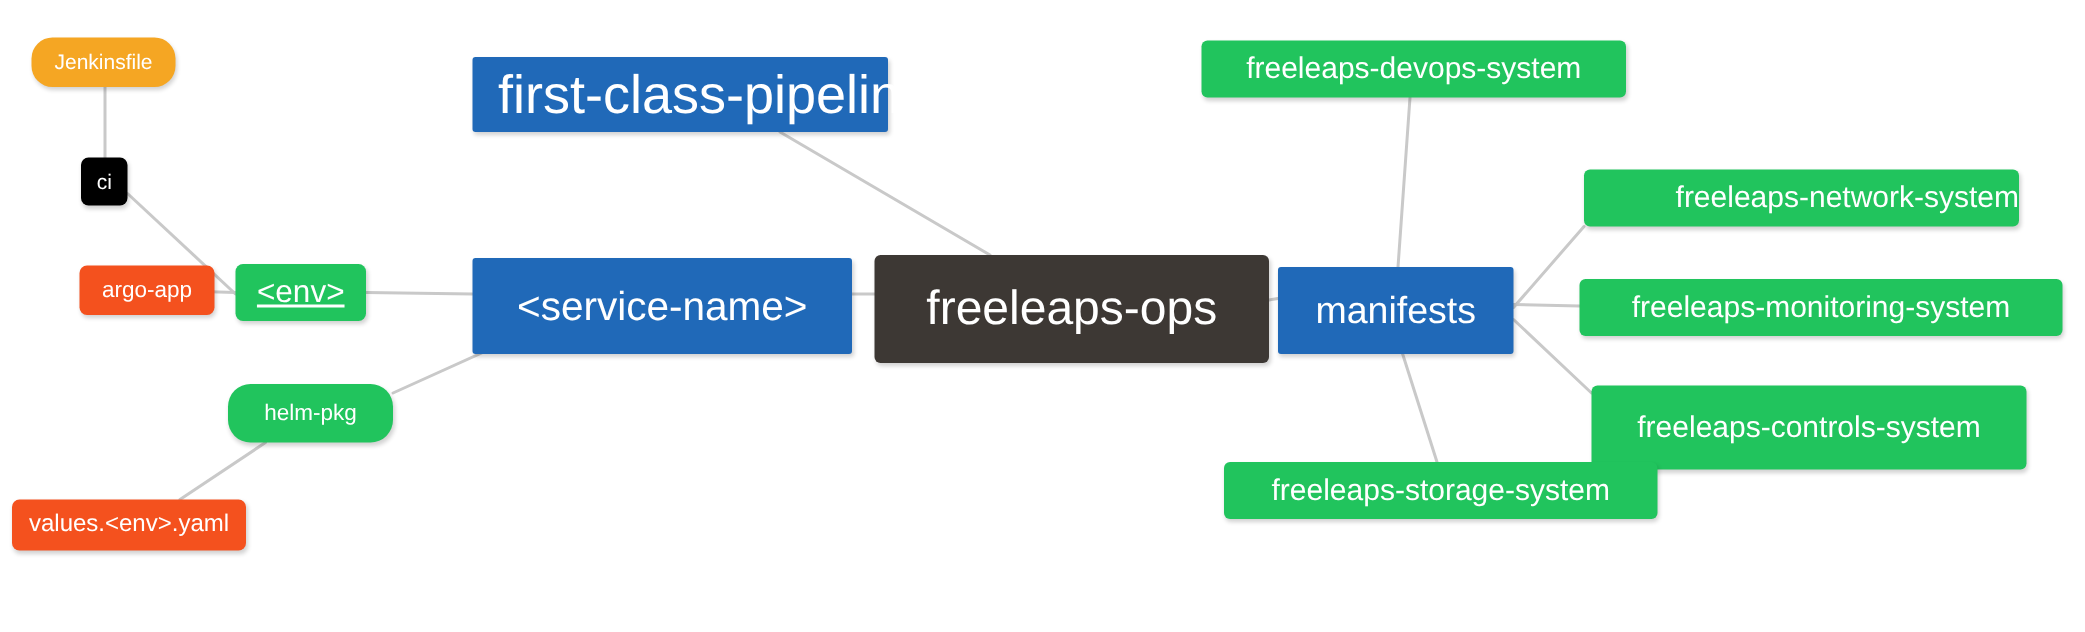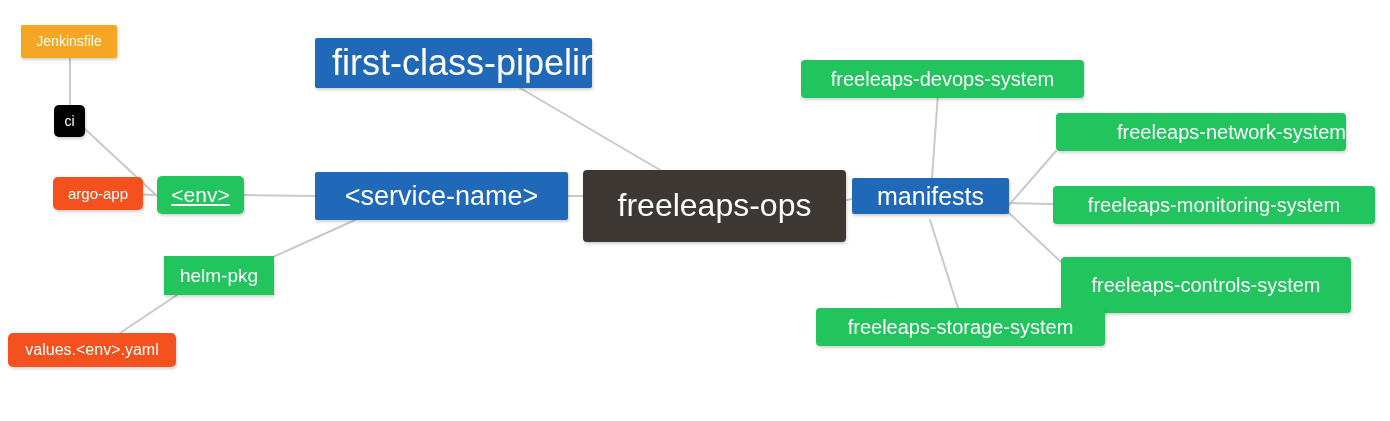"Jenkinsfile" div.node { border-radius: 2px -> 14px }
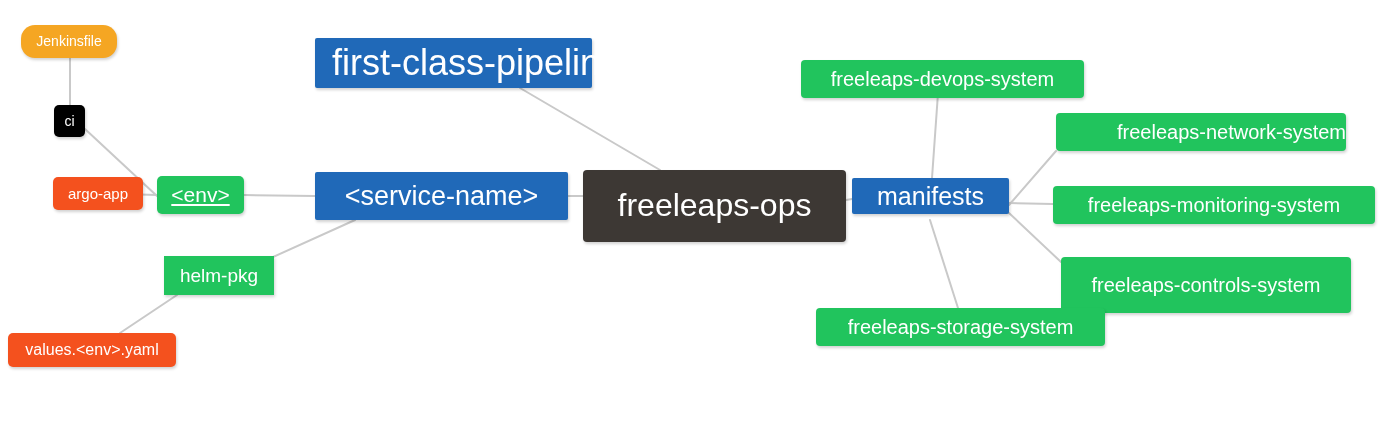"freeleaps-devops-system" div.node { margin-top: 33px -> none }
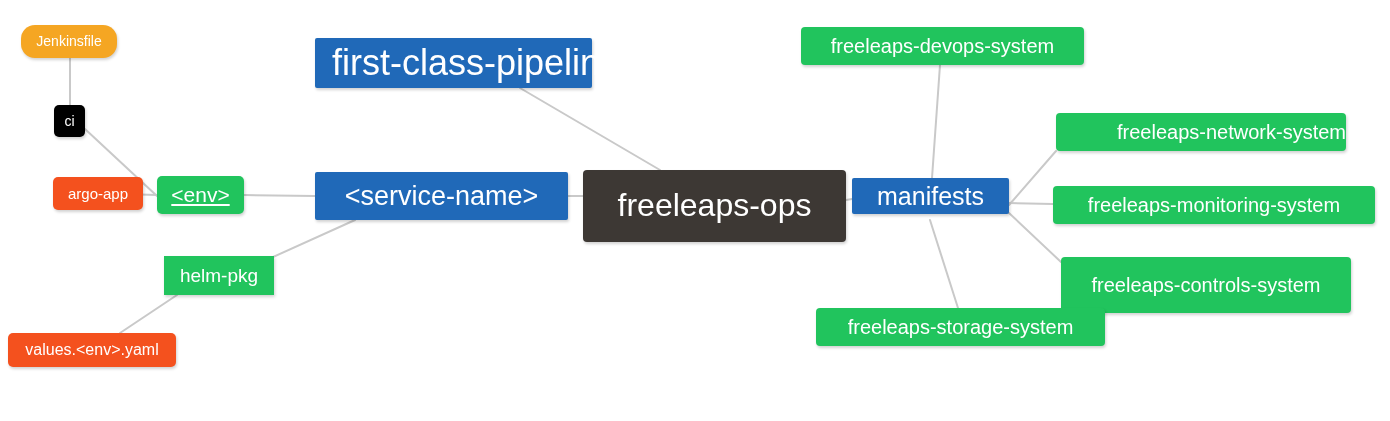"<service-name>" div.node { height: 48px -> 64px }
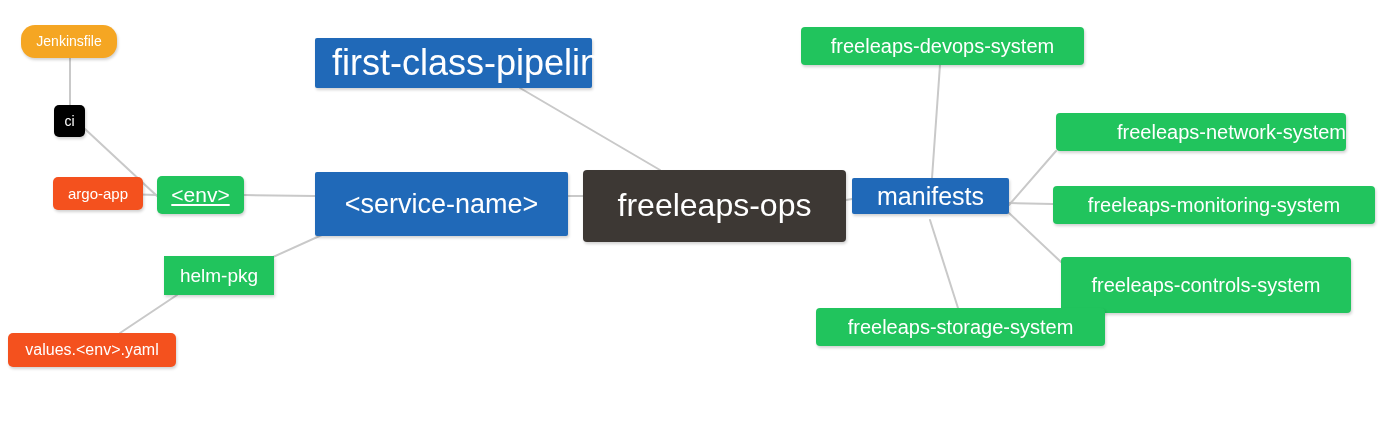"manifests" div.node { height: 36px -> 58px }
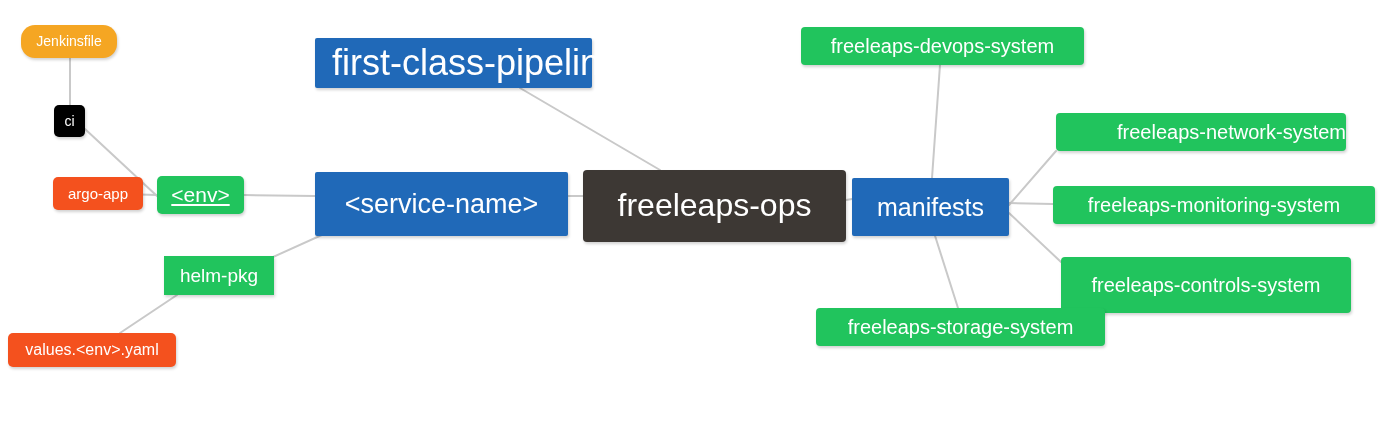"helm-pkg" div.node { border-radius: 0 -> 15px; font-size: 19px -> 15px; margin-left: 12px -> none }
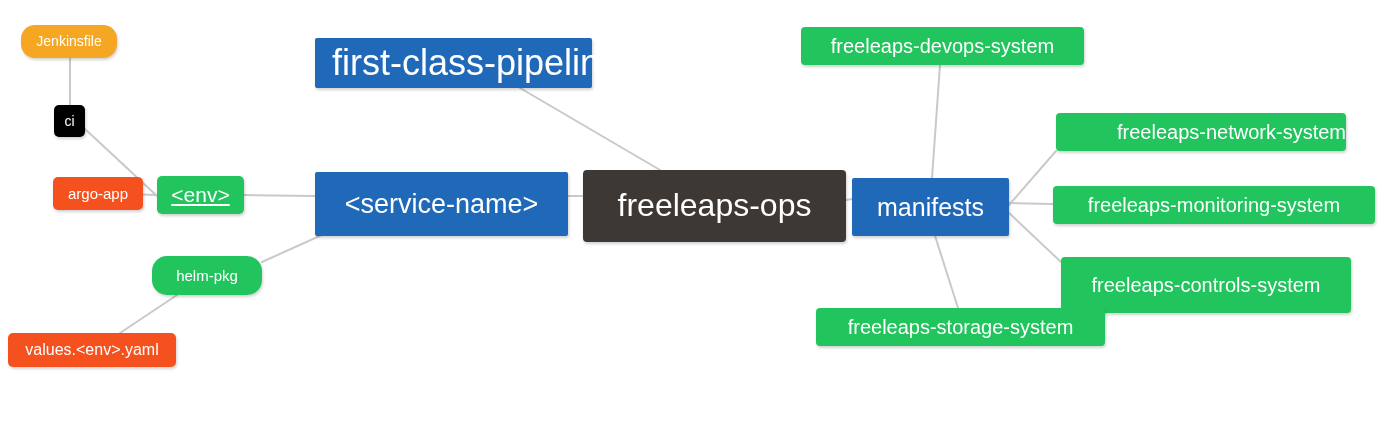"values.<env>.yaml" div.node { width: 168px -> 156px }
